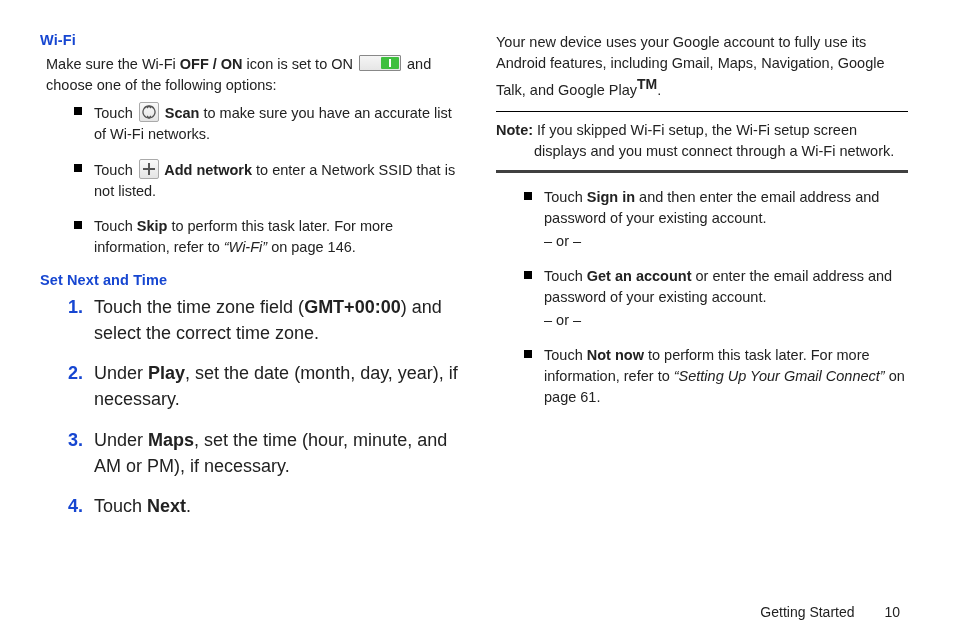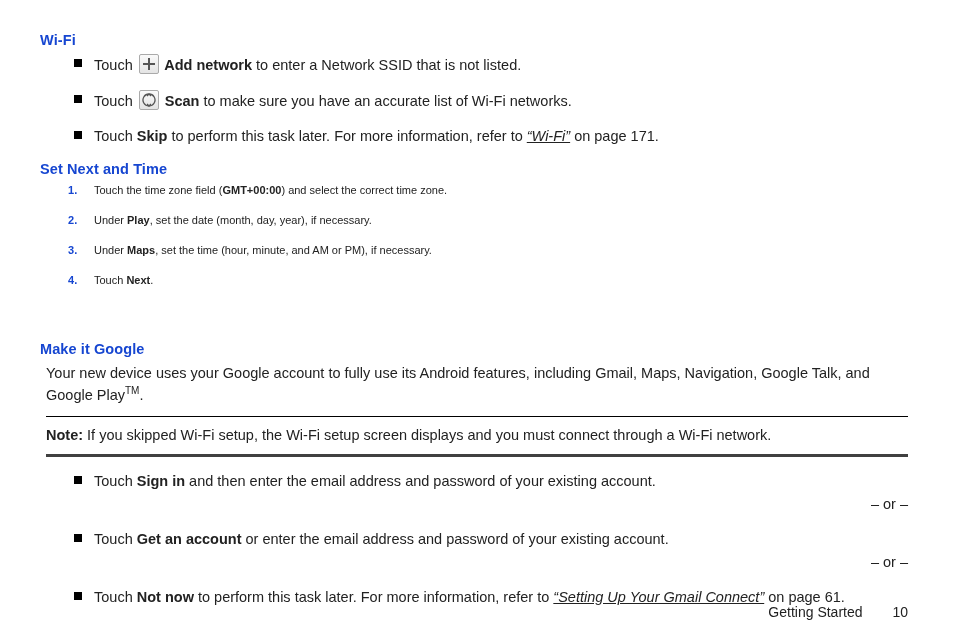"Wi-Fi" .cols { flex-direction: column -> none }
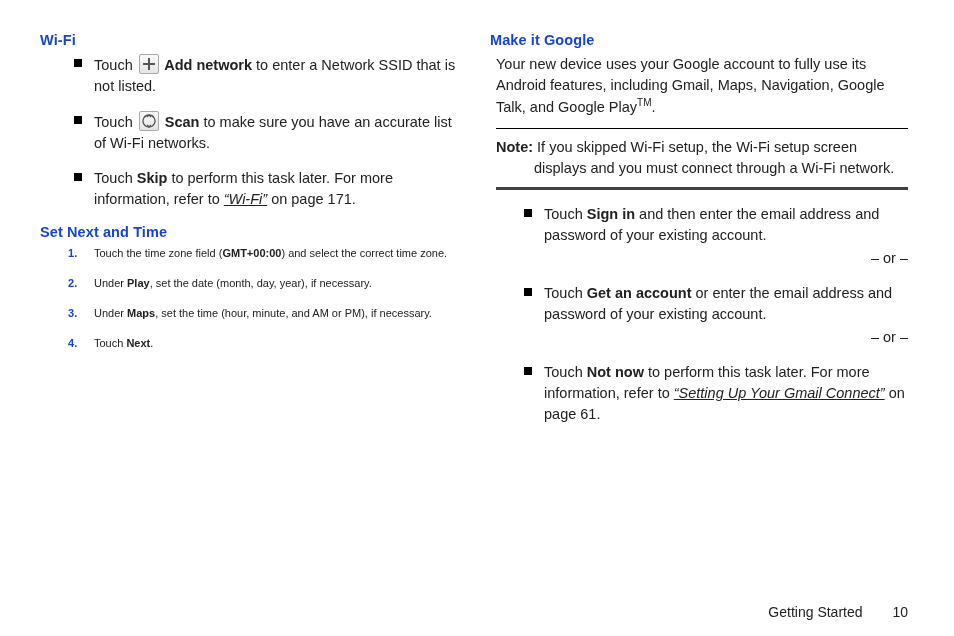"Make it Google" h3.section { html: <h3>Make it Google</h3> -> none }
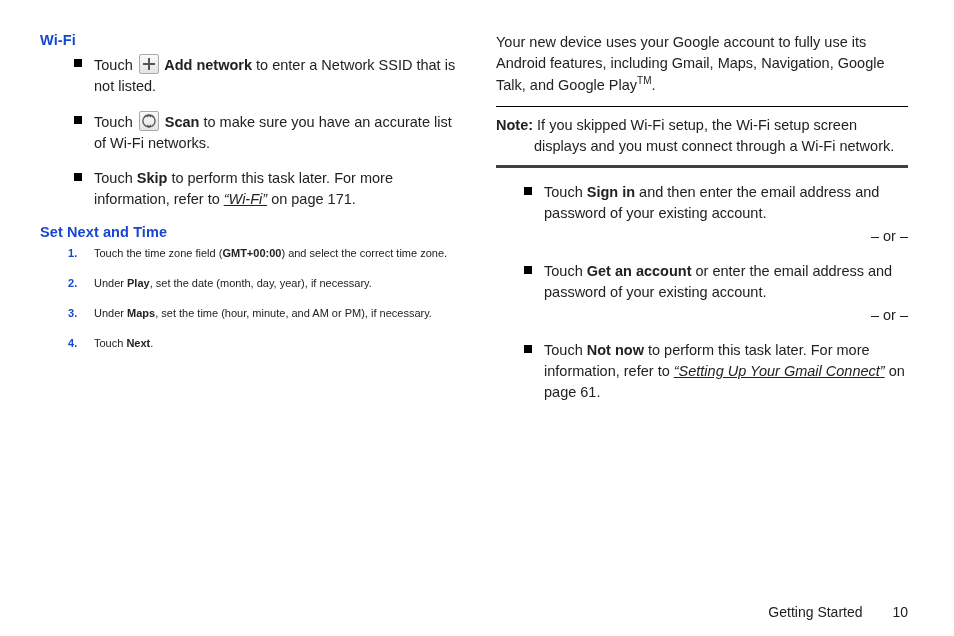"Make sure the Wi-Fi OFF" p.body { html: none -> <p> <span>Make sure the Wi-Fi </span><span>OFF / ON</span><span> icon is set to ON </span><span></span><span> and choose one of the following options:</span> </p> }
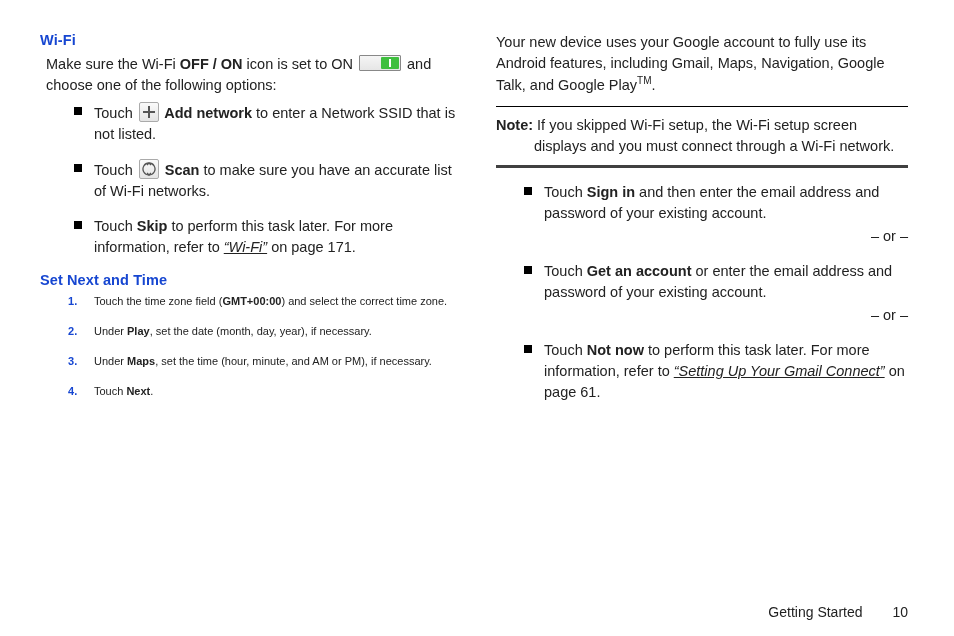"TM" .sup { font-size: 10px -> 14px; font-weight: none -> bold }
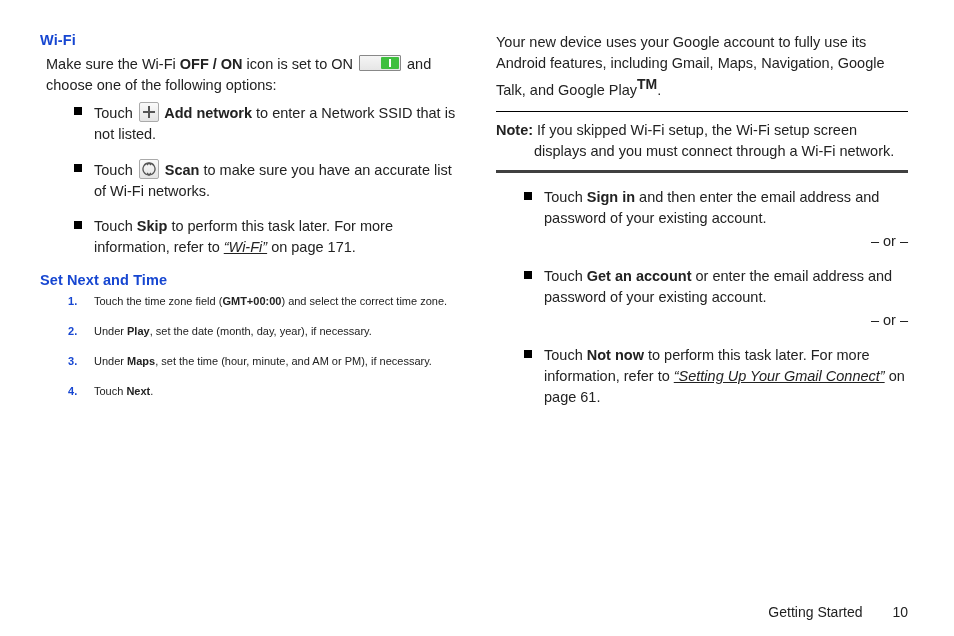"Touch Add network to enter" li { order: before "Touch Scan to make sure" -> after "Touch Scan to make sure" }
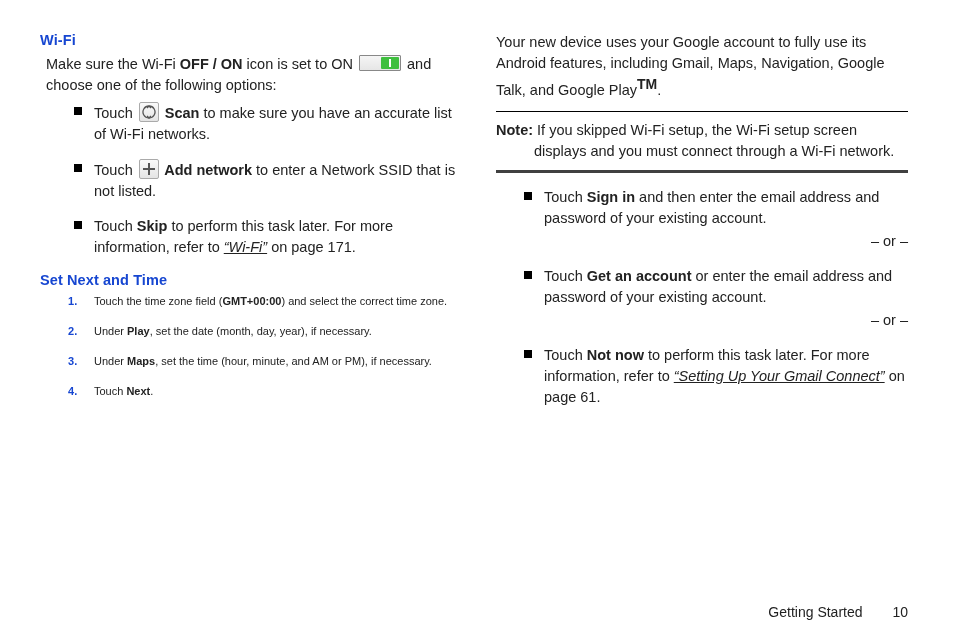"“Wi-Fi”" .ital { text-decoration: underline -> none }
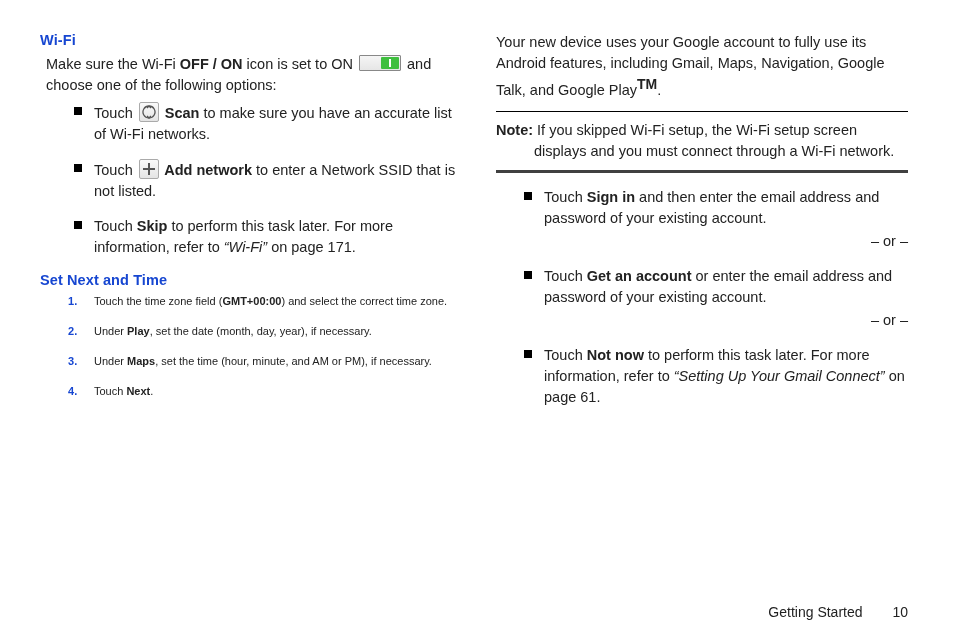"on page 171." span { text: 171 -> 146 }
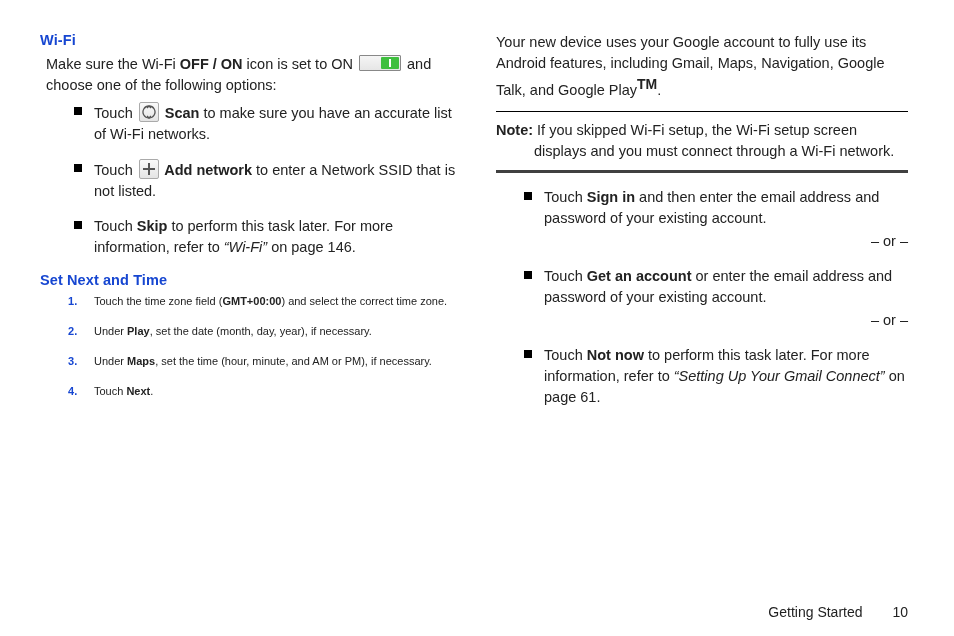"– or –" .or-line { text-align: right -> none }
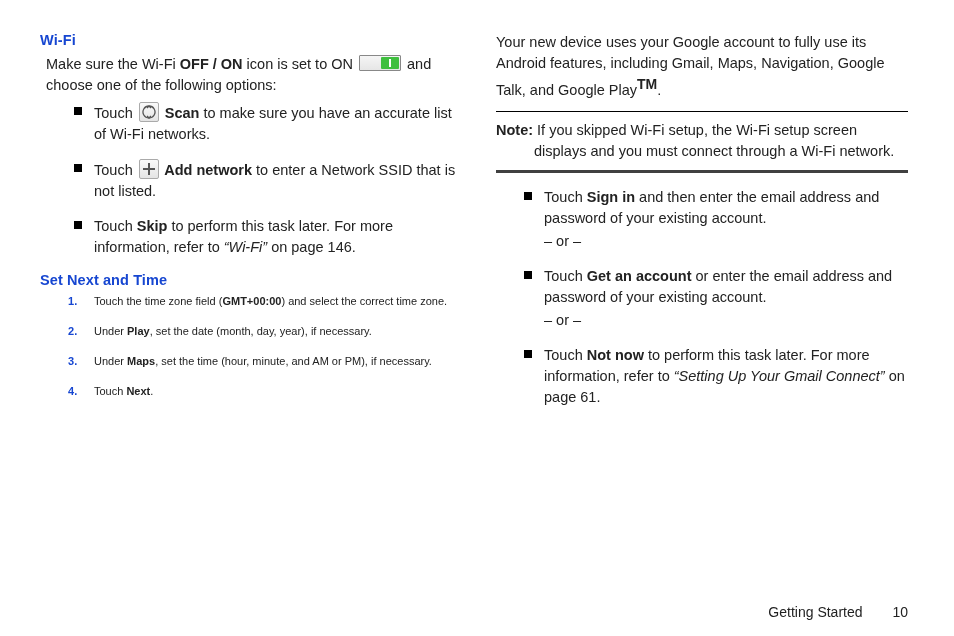"Touch the time zone field" ol.steps > li { font-size: 11px -> 18px }
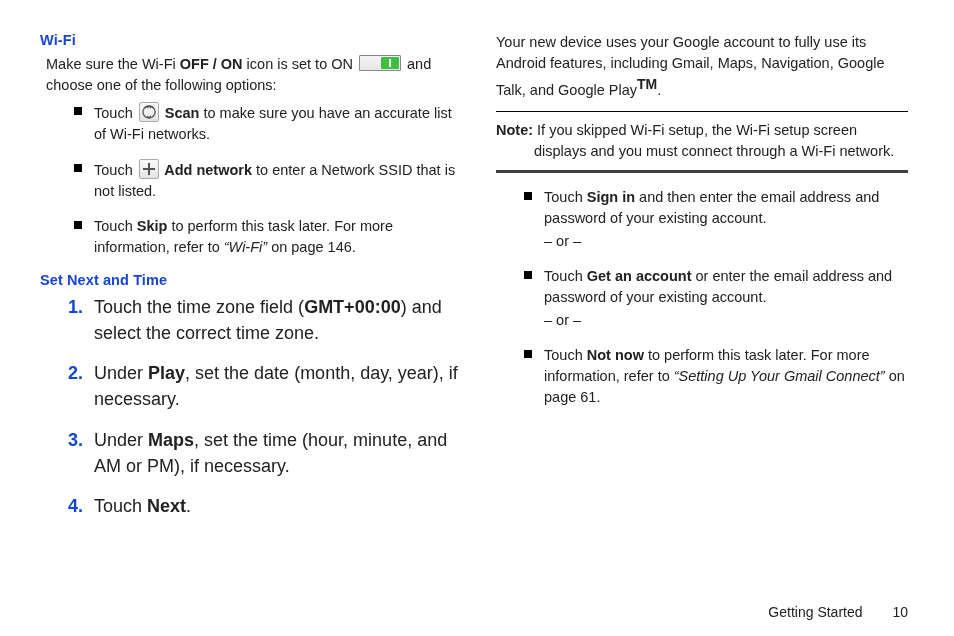"Getting Started 10" .footer { right: 46px -> 54px }
